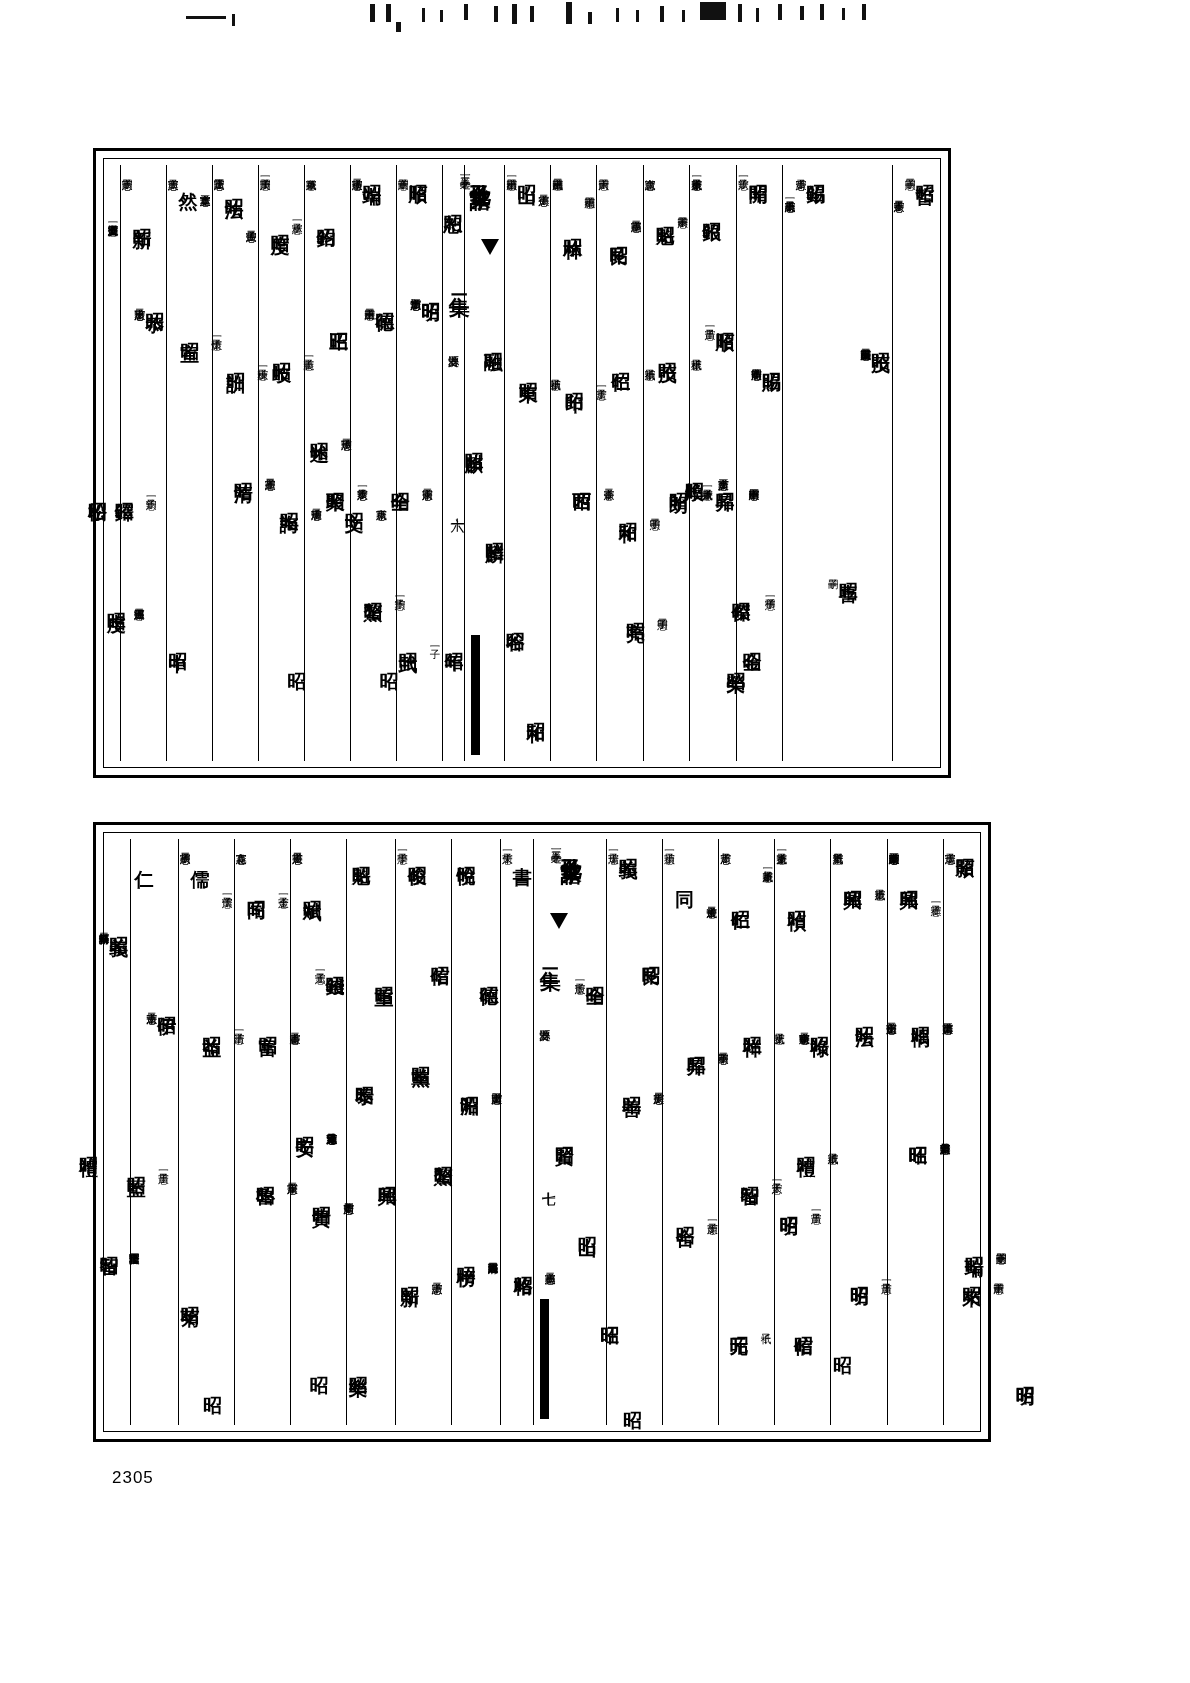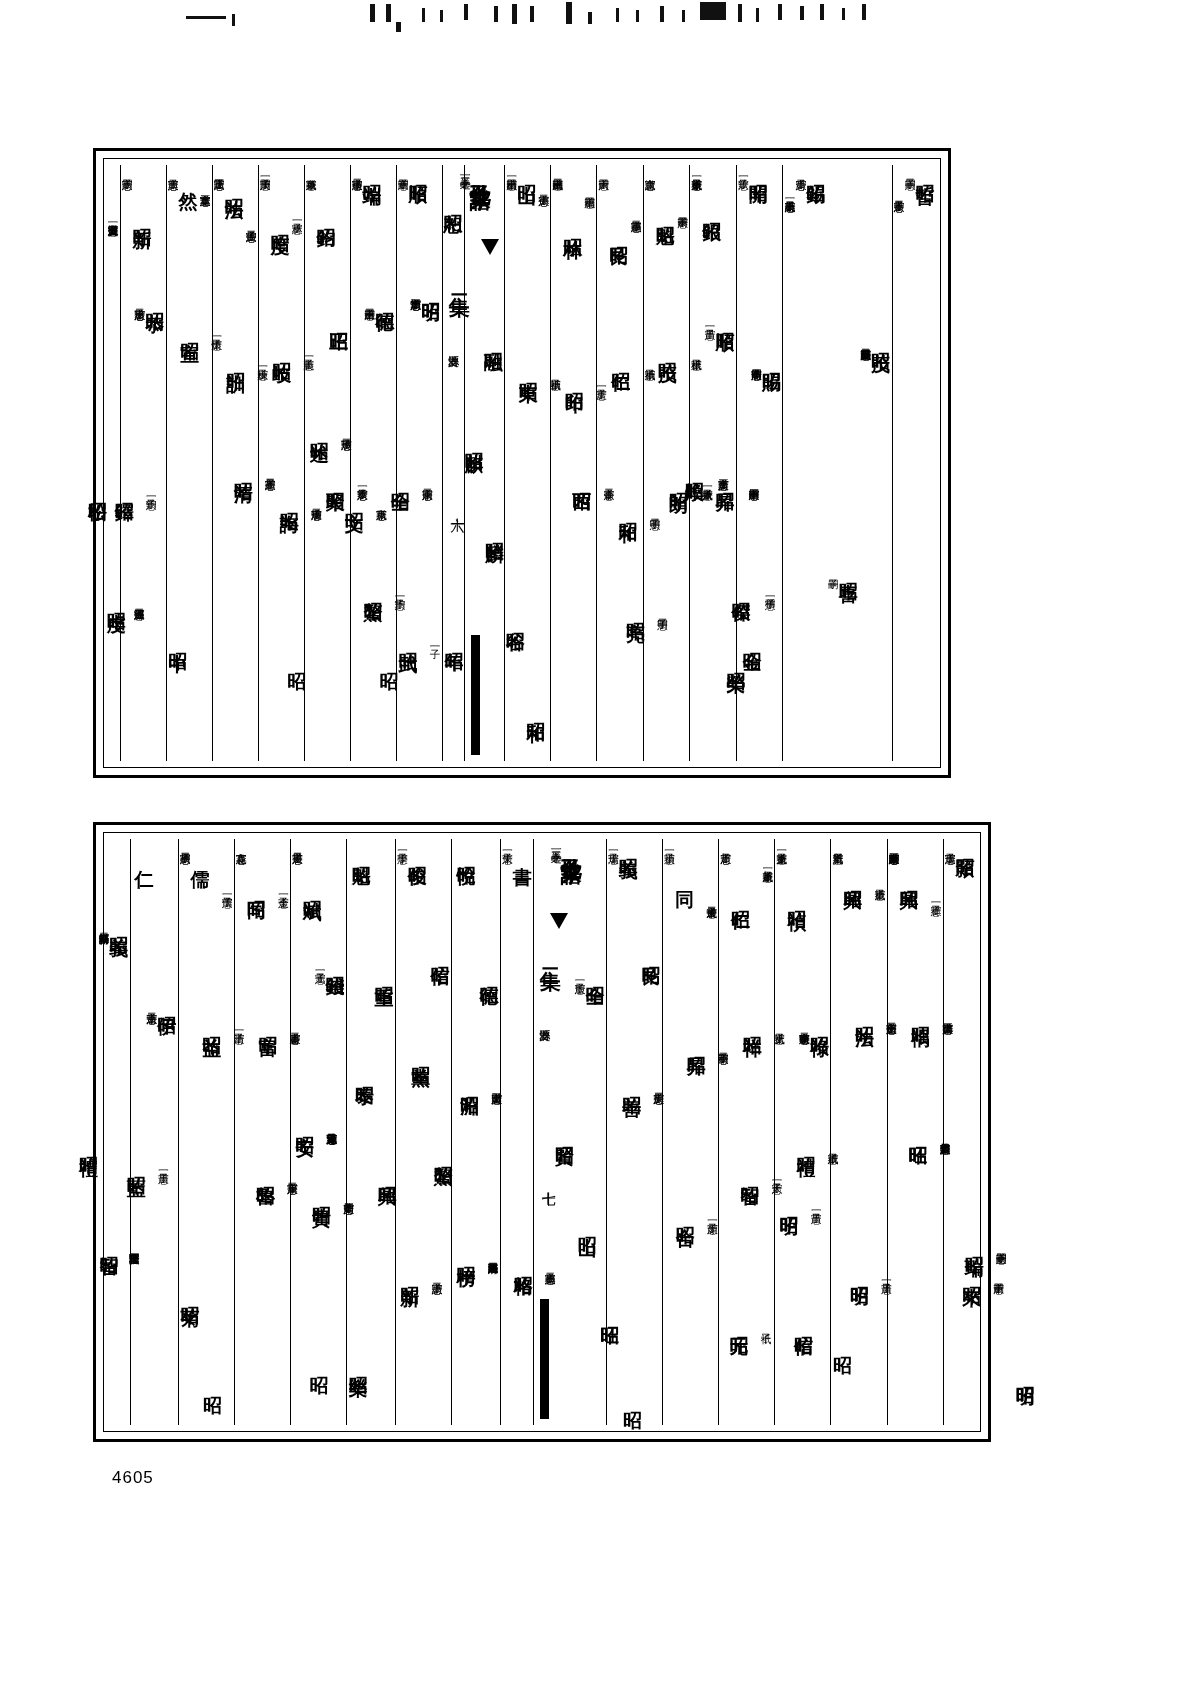"4605" div { text: 4605 -> 2305 }
